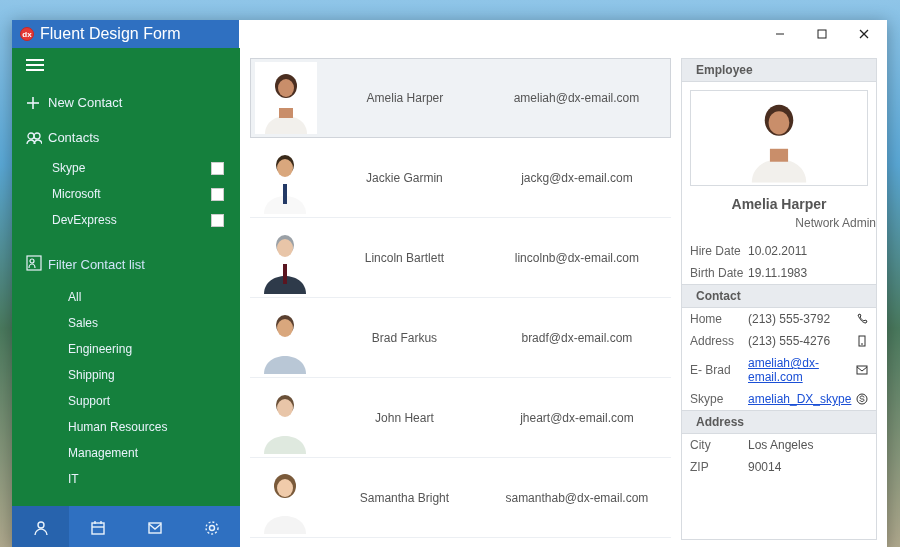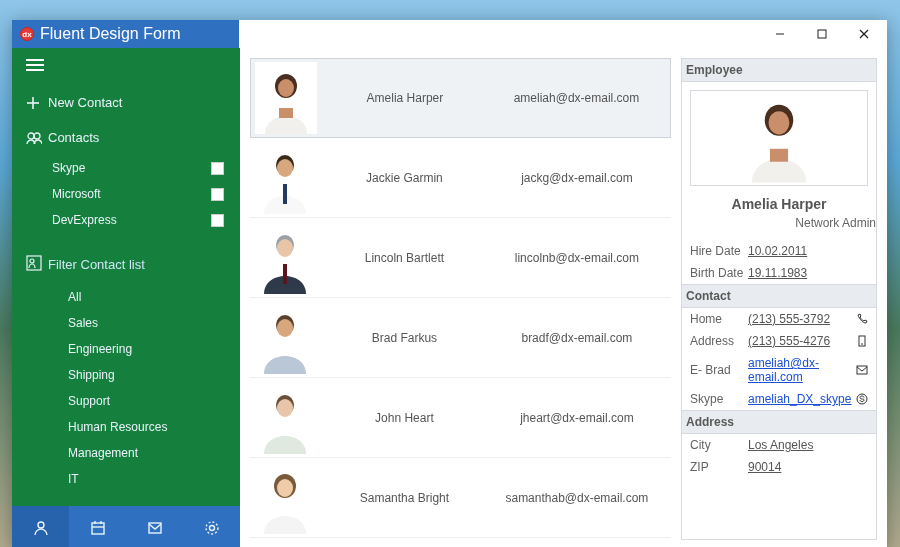"Employee" .detail .section-h { padding: 4px 4px -> 4px 14px }
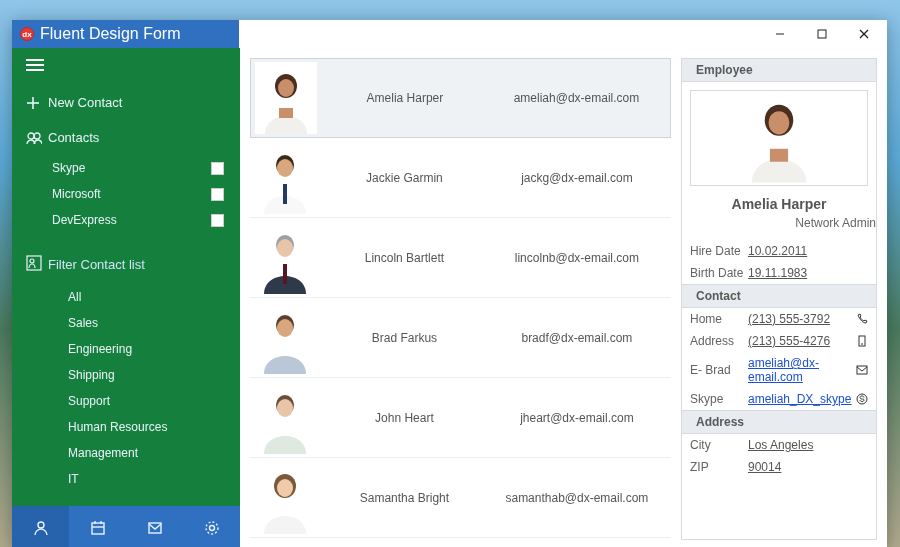"10.02.2011" .kv .v { text-decoration: underline -> none }
